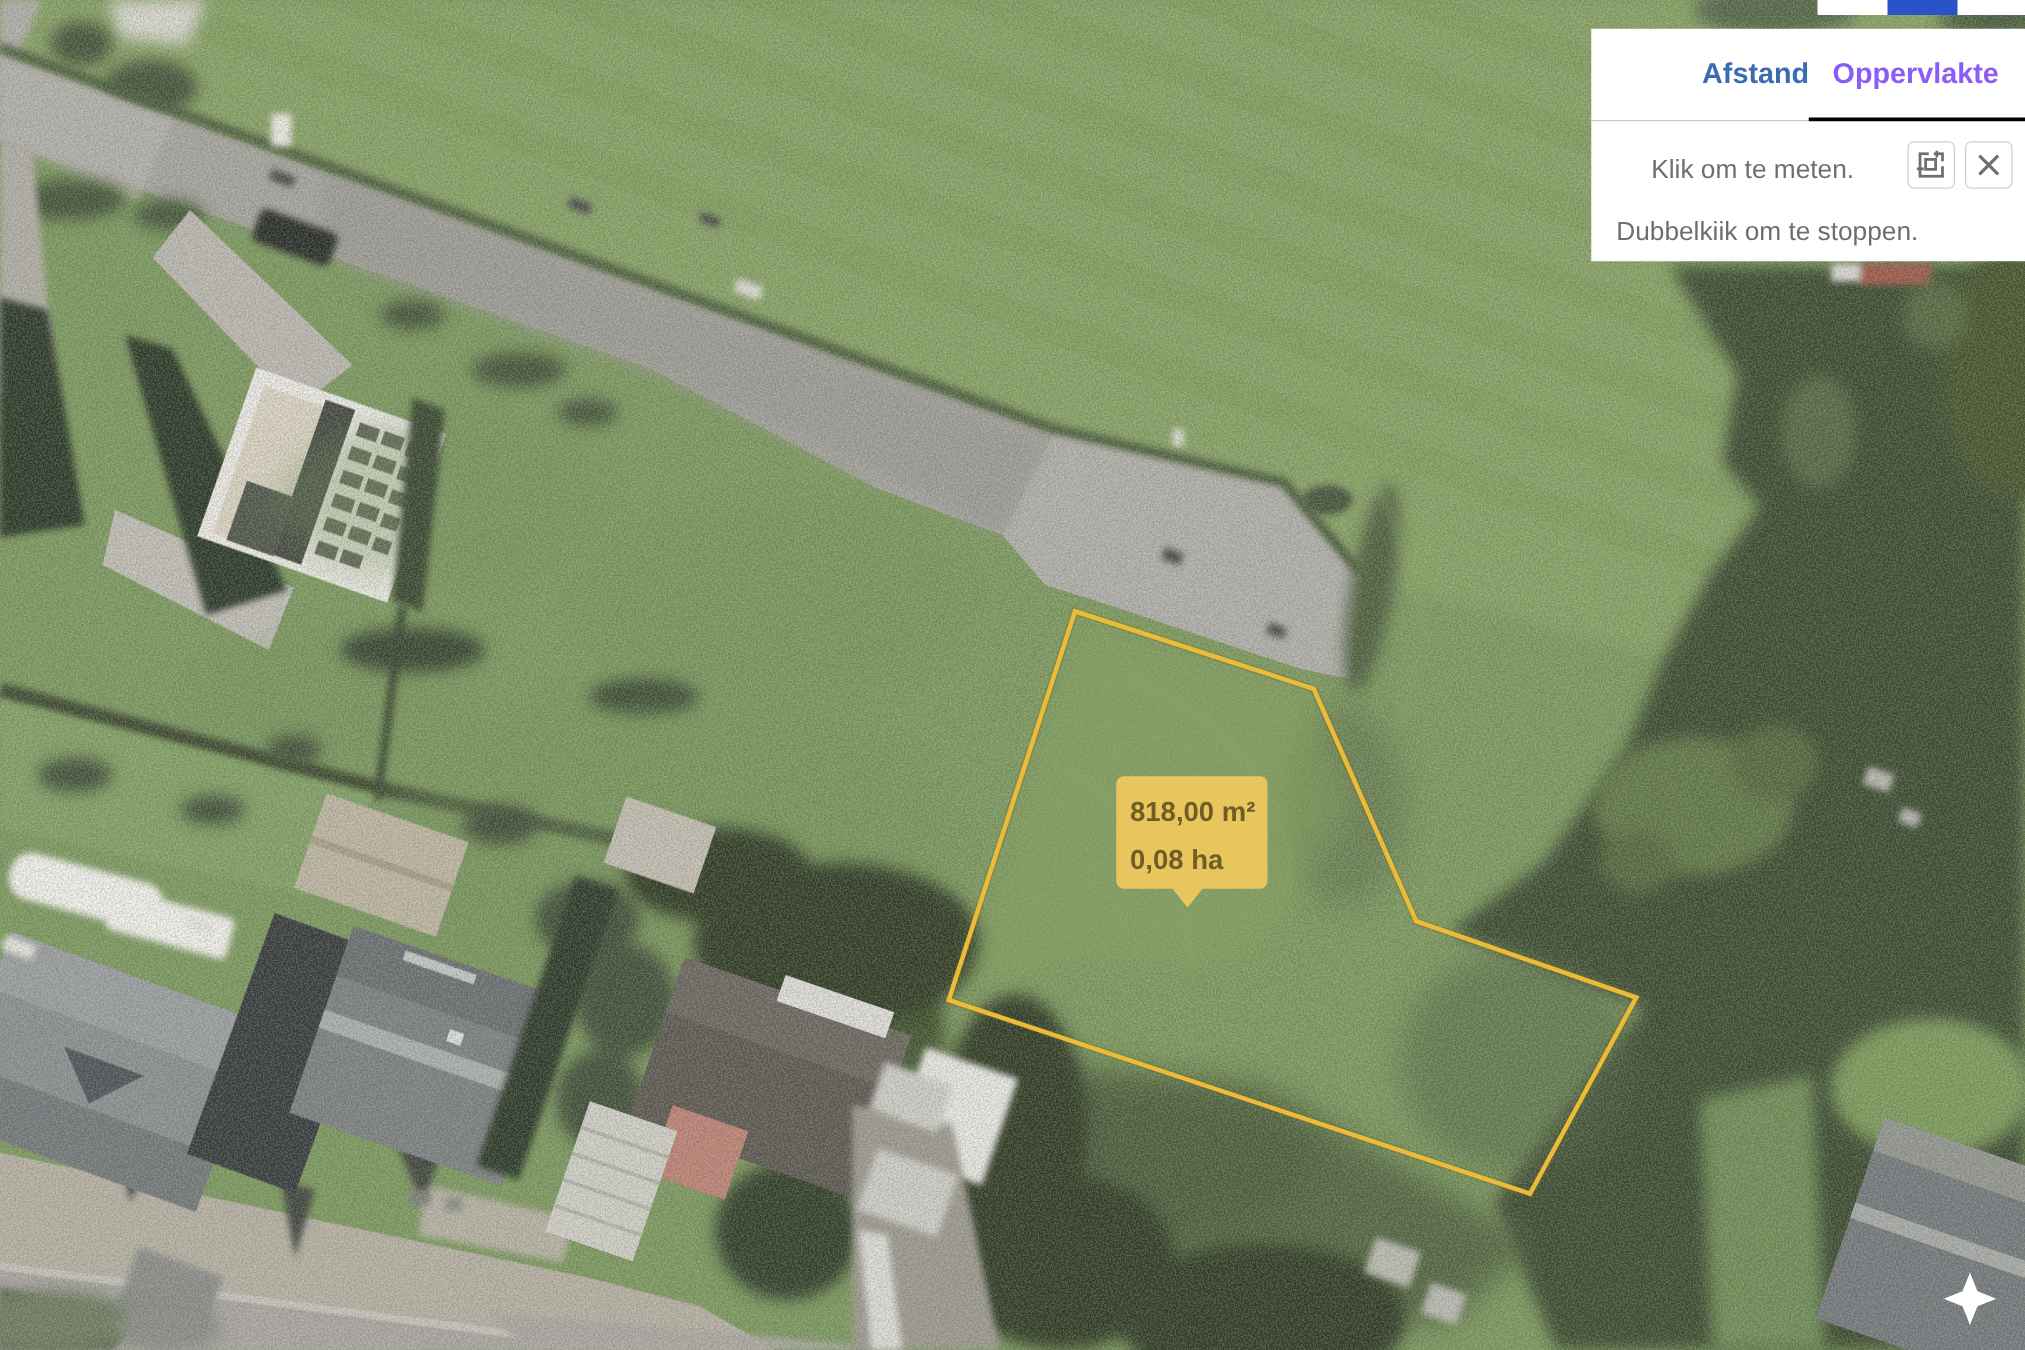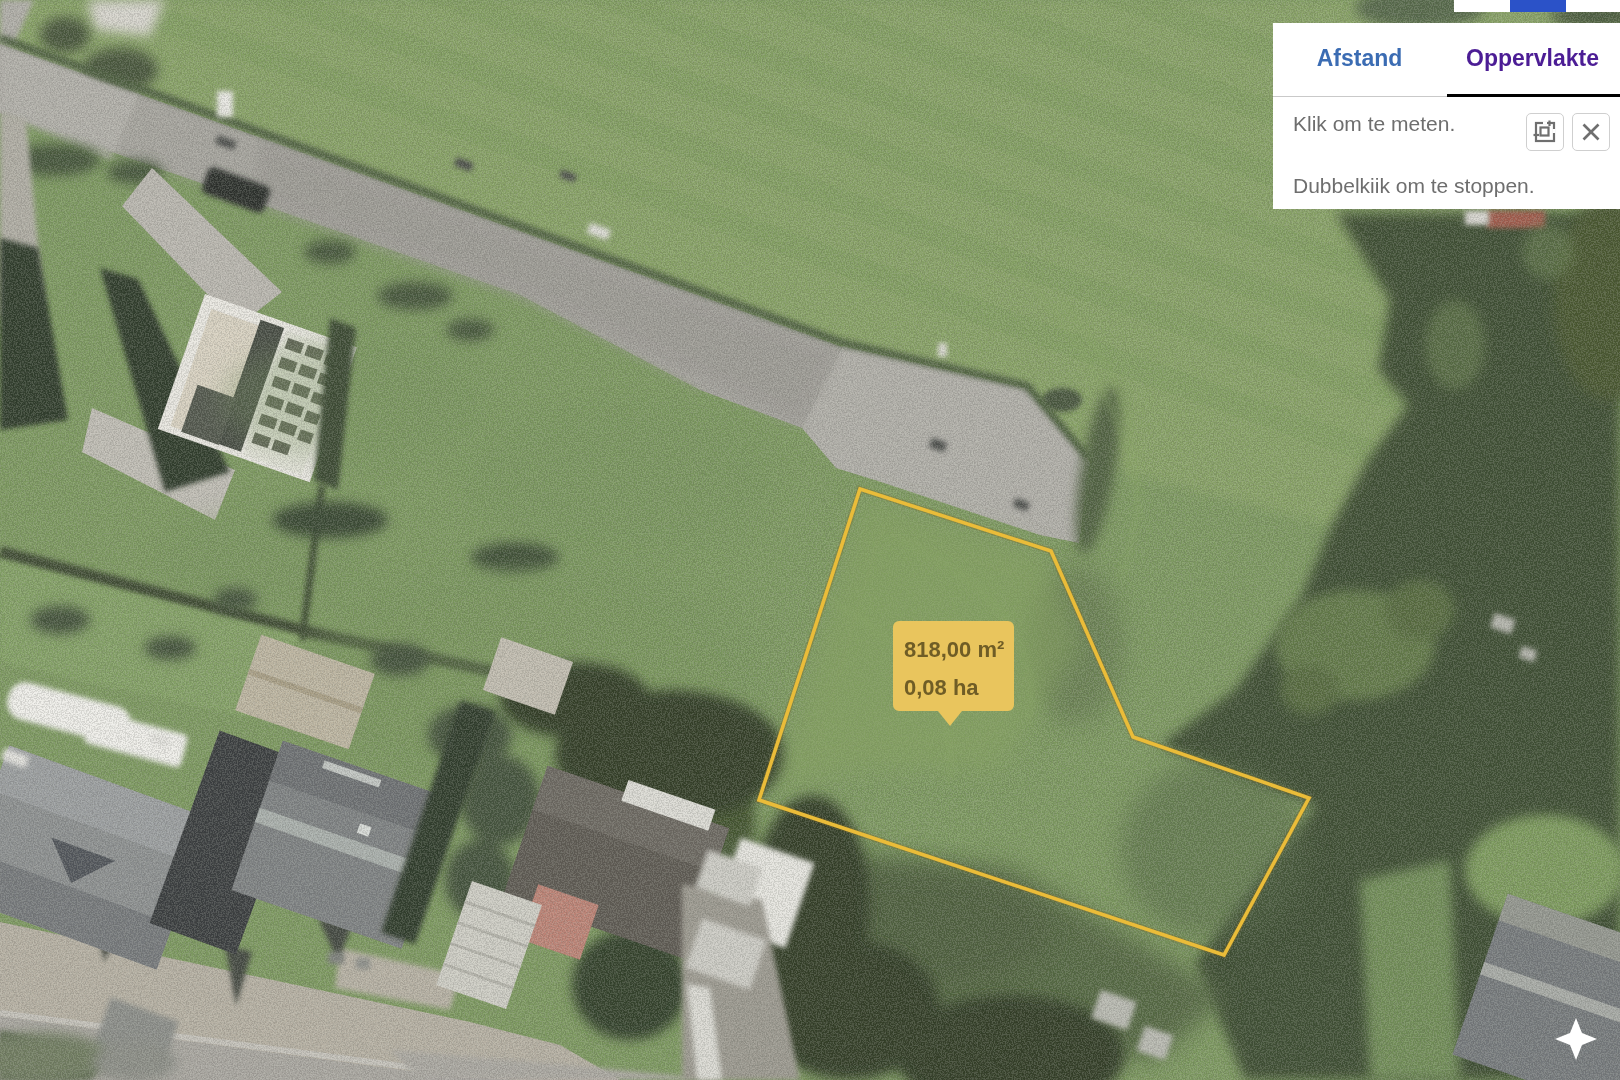"Afstand" .tab1 { padding-left: none -> 45px }
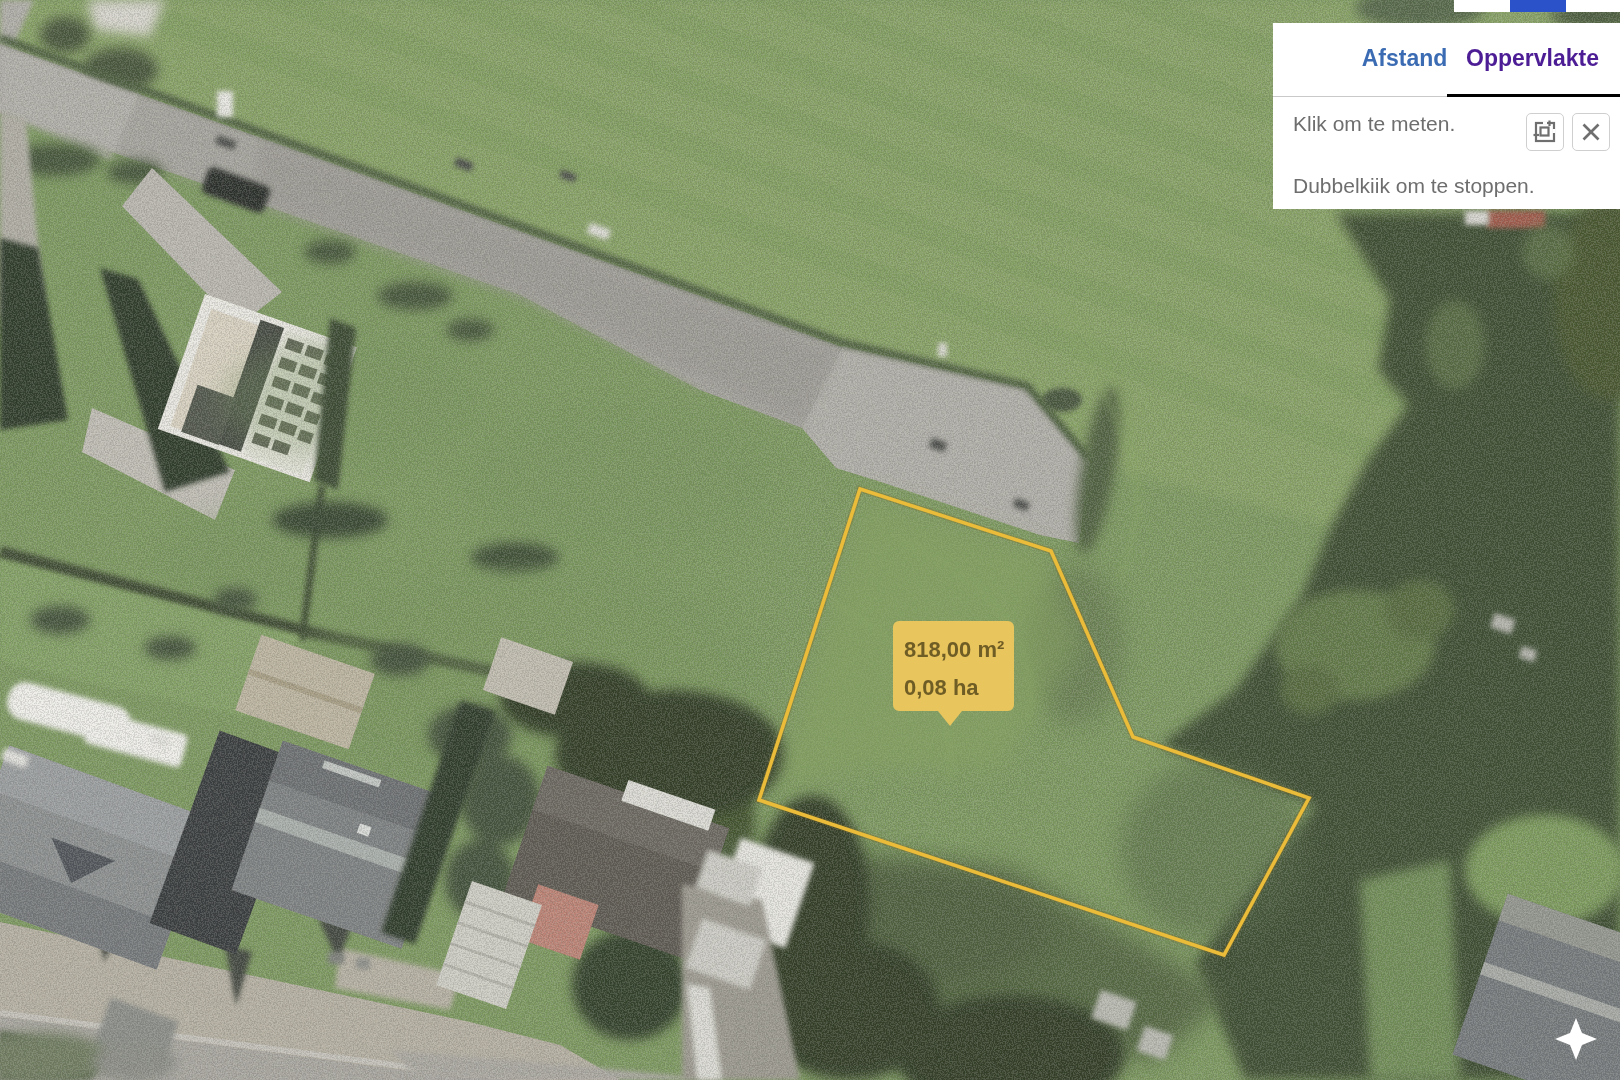"Oppervlakte" .tab2 { color: #4c1d95 -> #8b5cf6 }
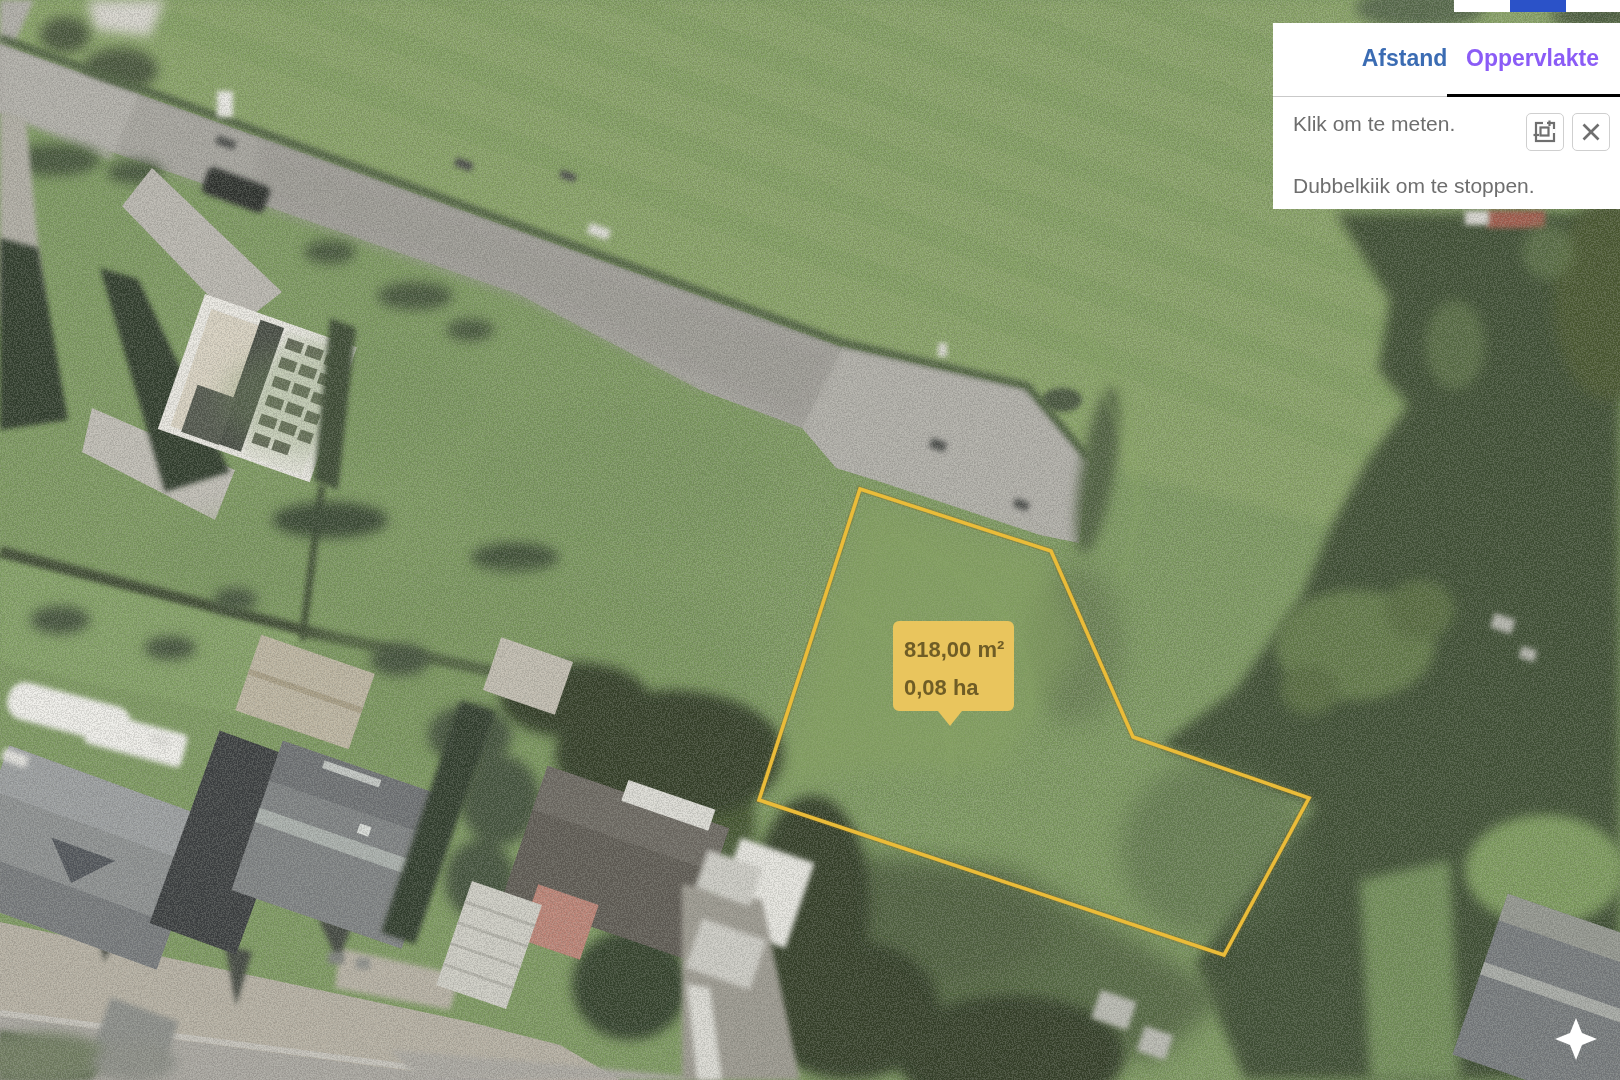"Klik om te meten." div.ptext { margin-left: none -> 28px; top: 89px -> 101px }
